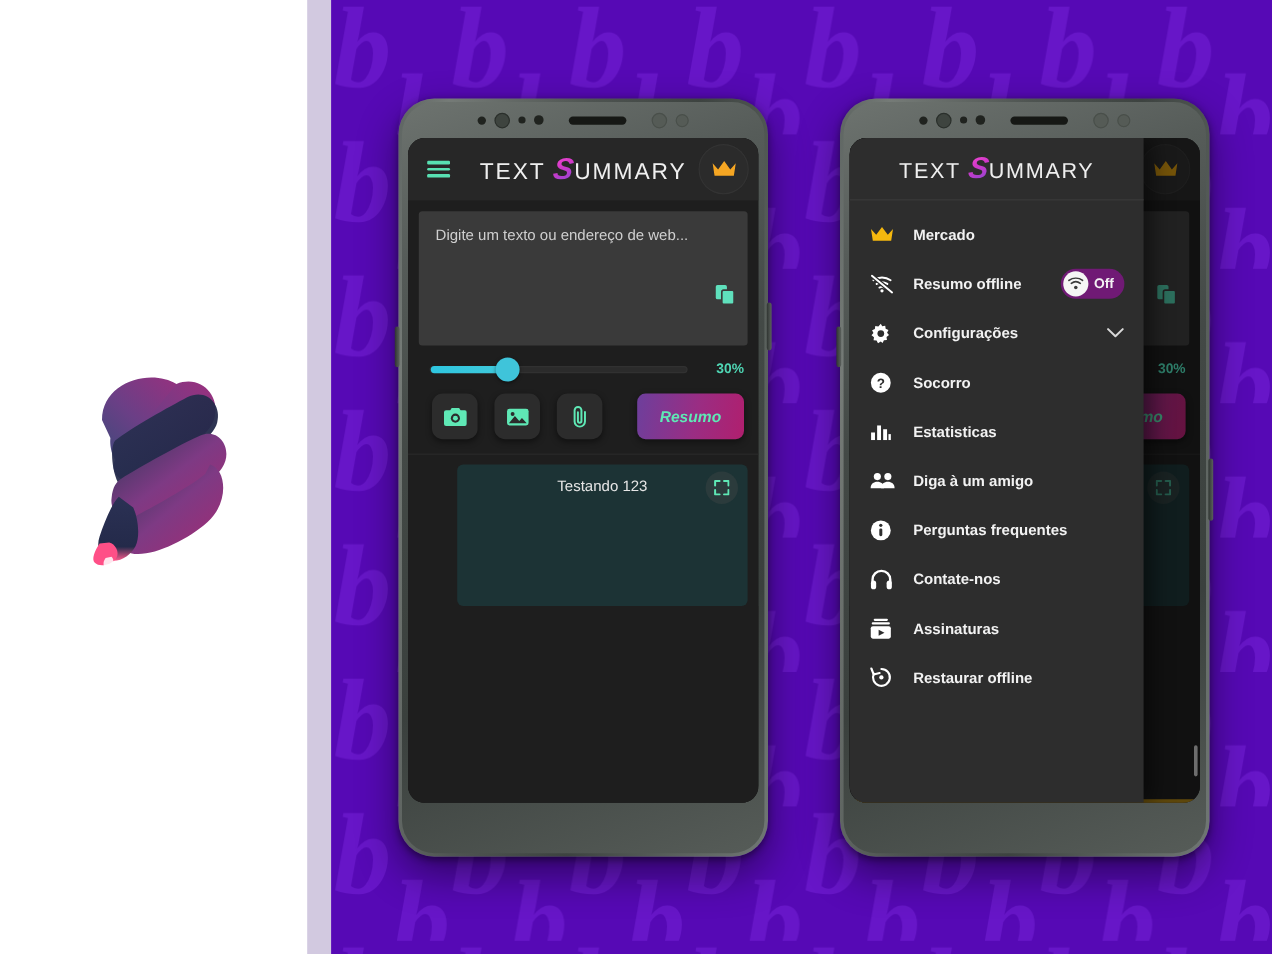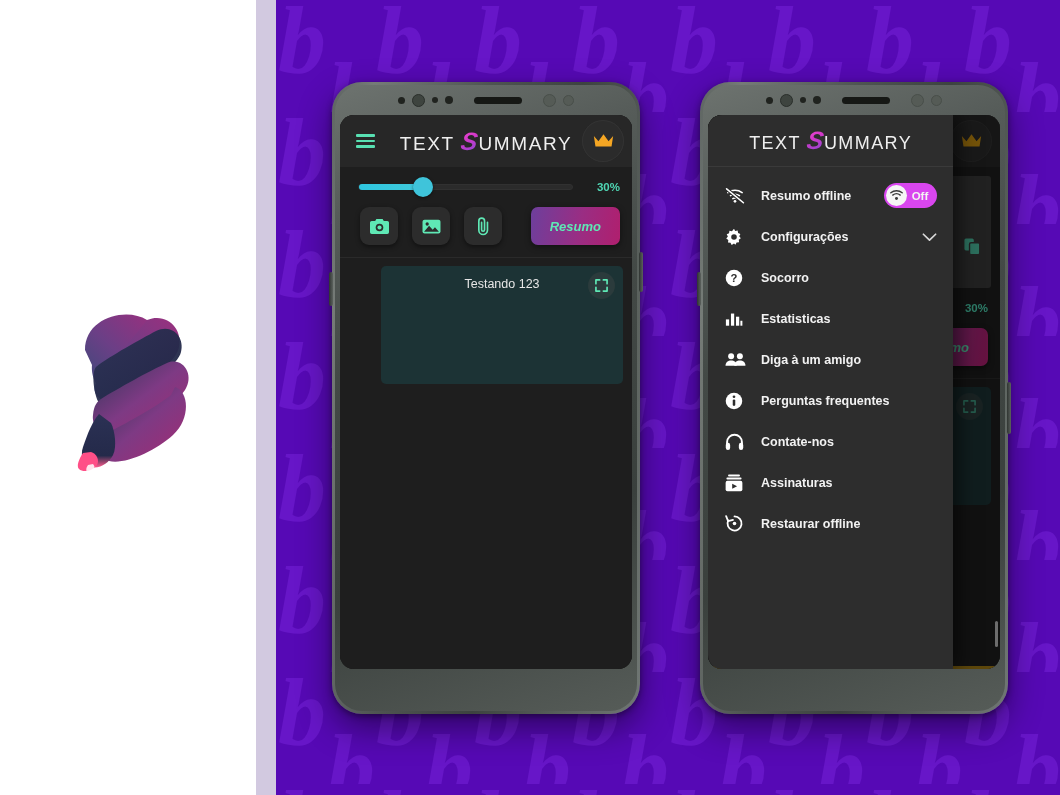"Digite um texto ou endereço" div.body-pad { html: none -> <div> <div> <div>Digite um texto ou endereço de web...</div> <div> <svg> <rect></rect> <rect></rect> </svg> </div> </div> </div> }
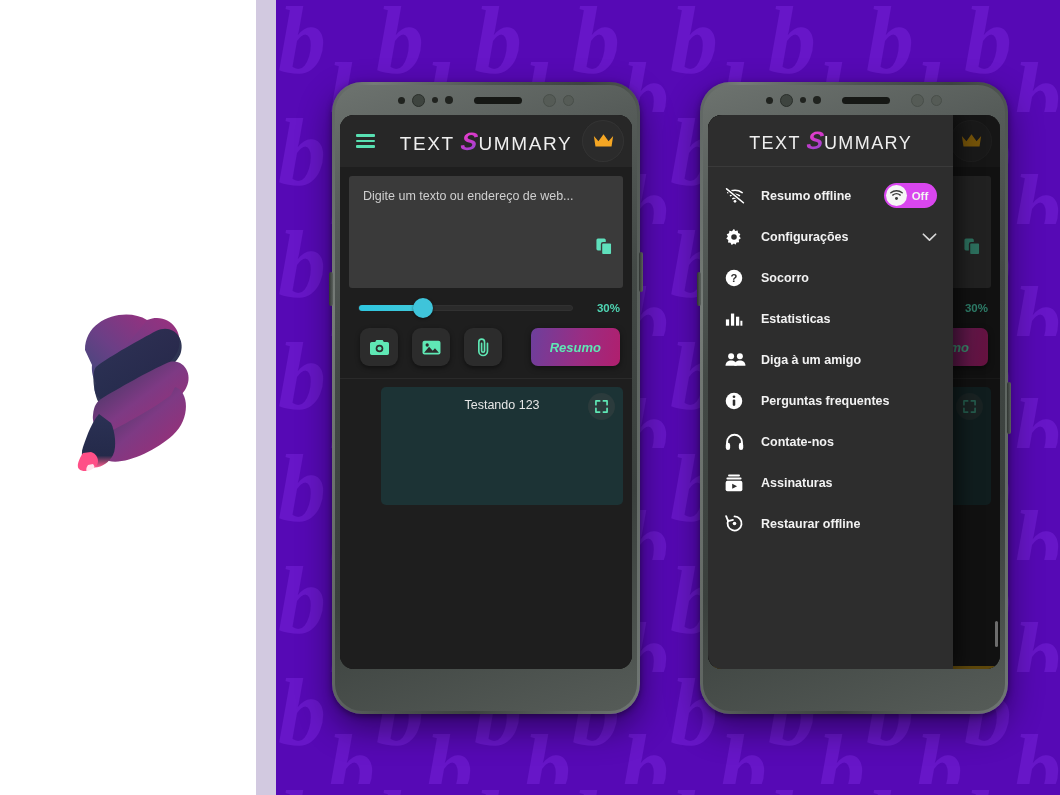"Mercado" div.d-item { html: none -> <div> <span> <svg> <path></path> </svg> </span> <span>Mercado</span> </div> }
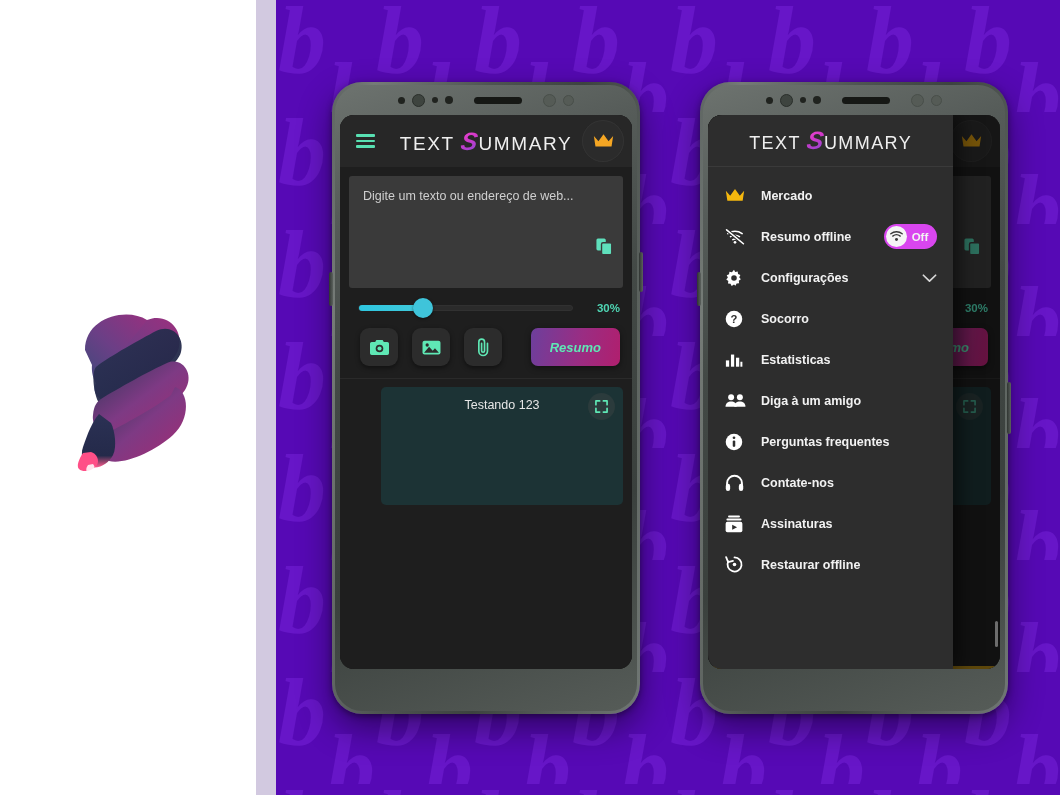"Off" .toggle { background: #d946ef -> #701a75 }
